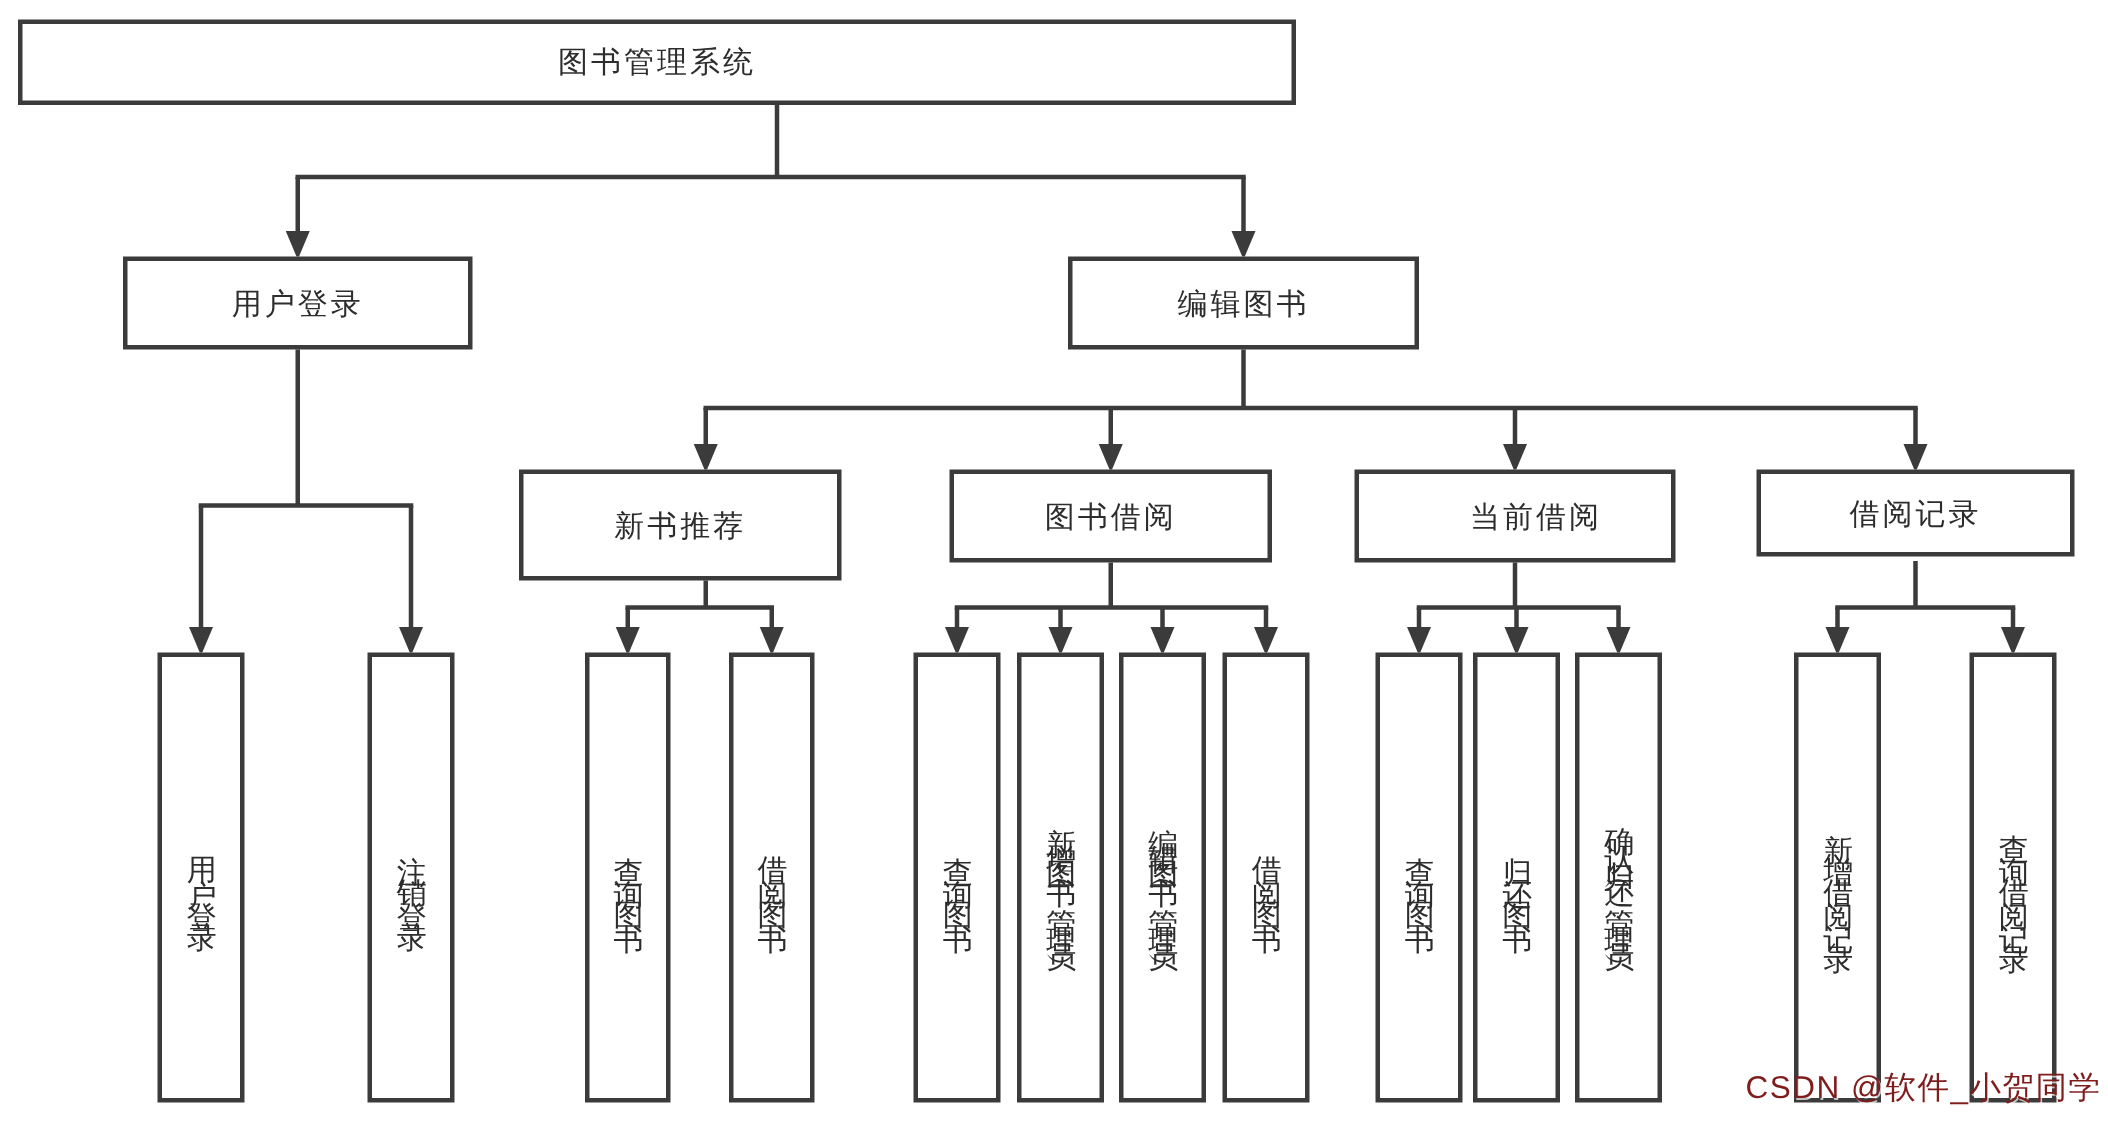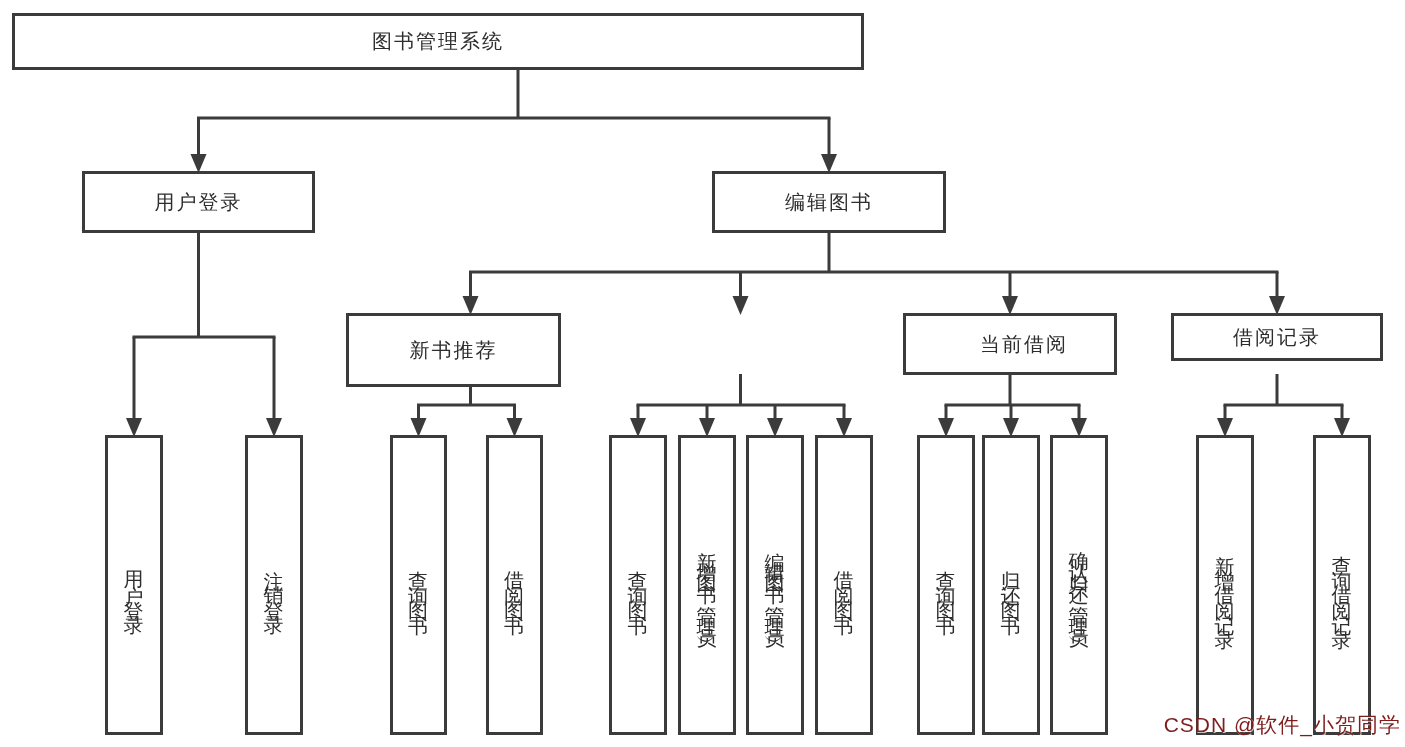"图书借阅" div.node { html: none -> <div> <span>图书借阅</span> </div> }
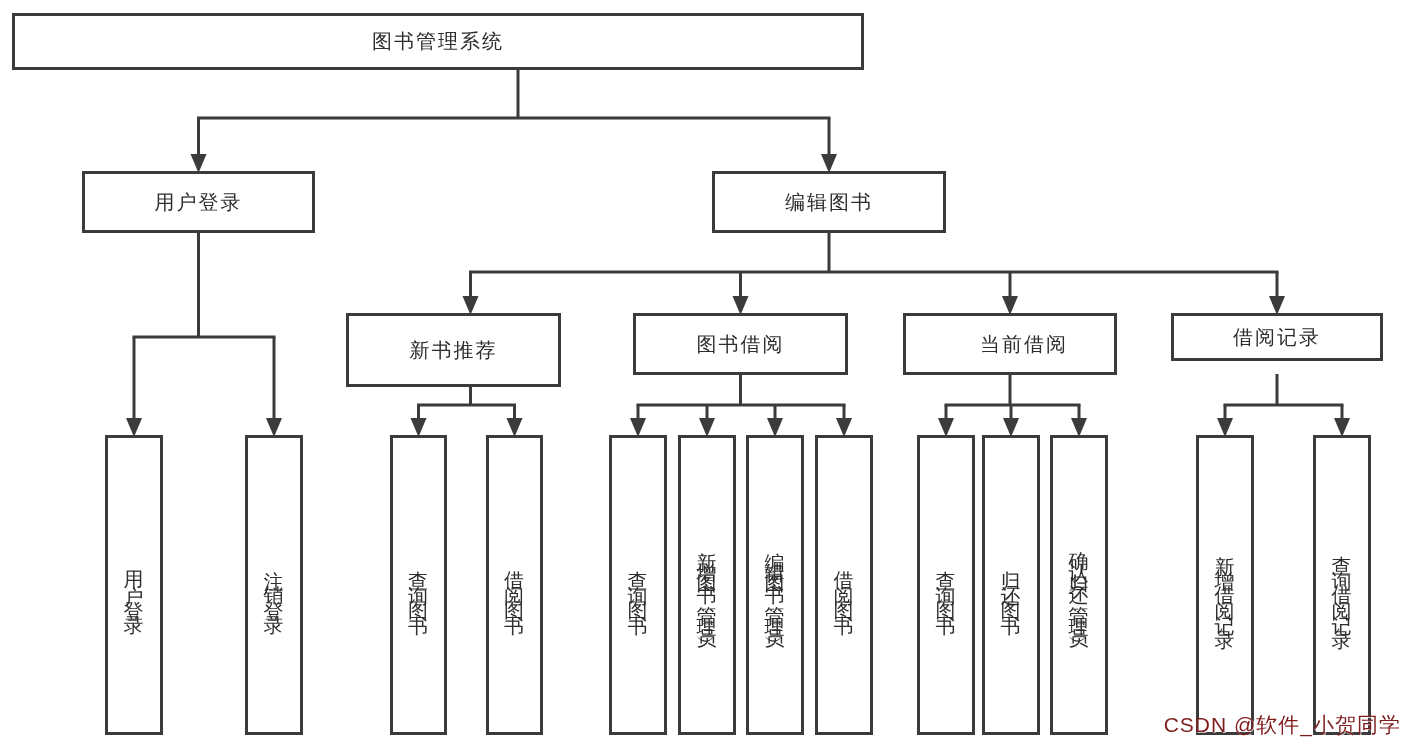"借阅记录" div.node { height: 48px -> 58px }
